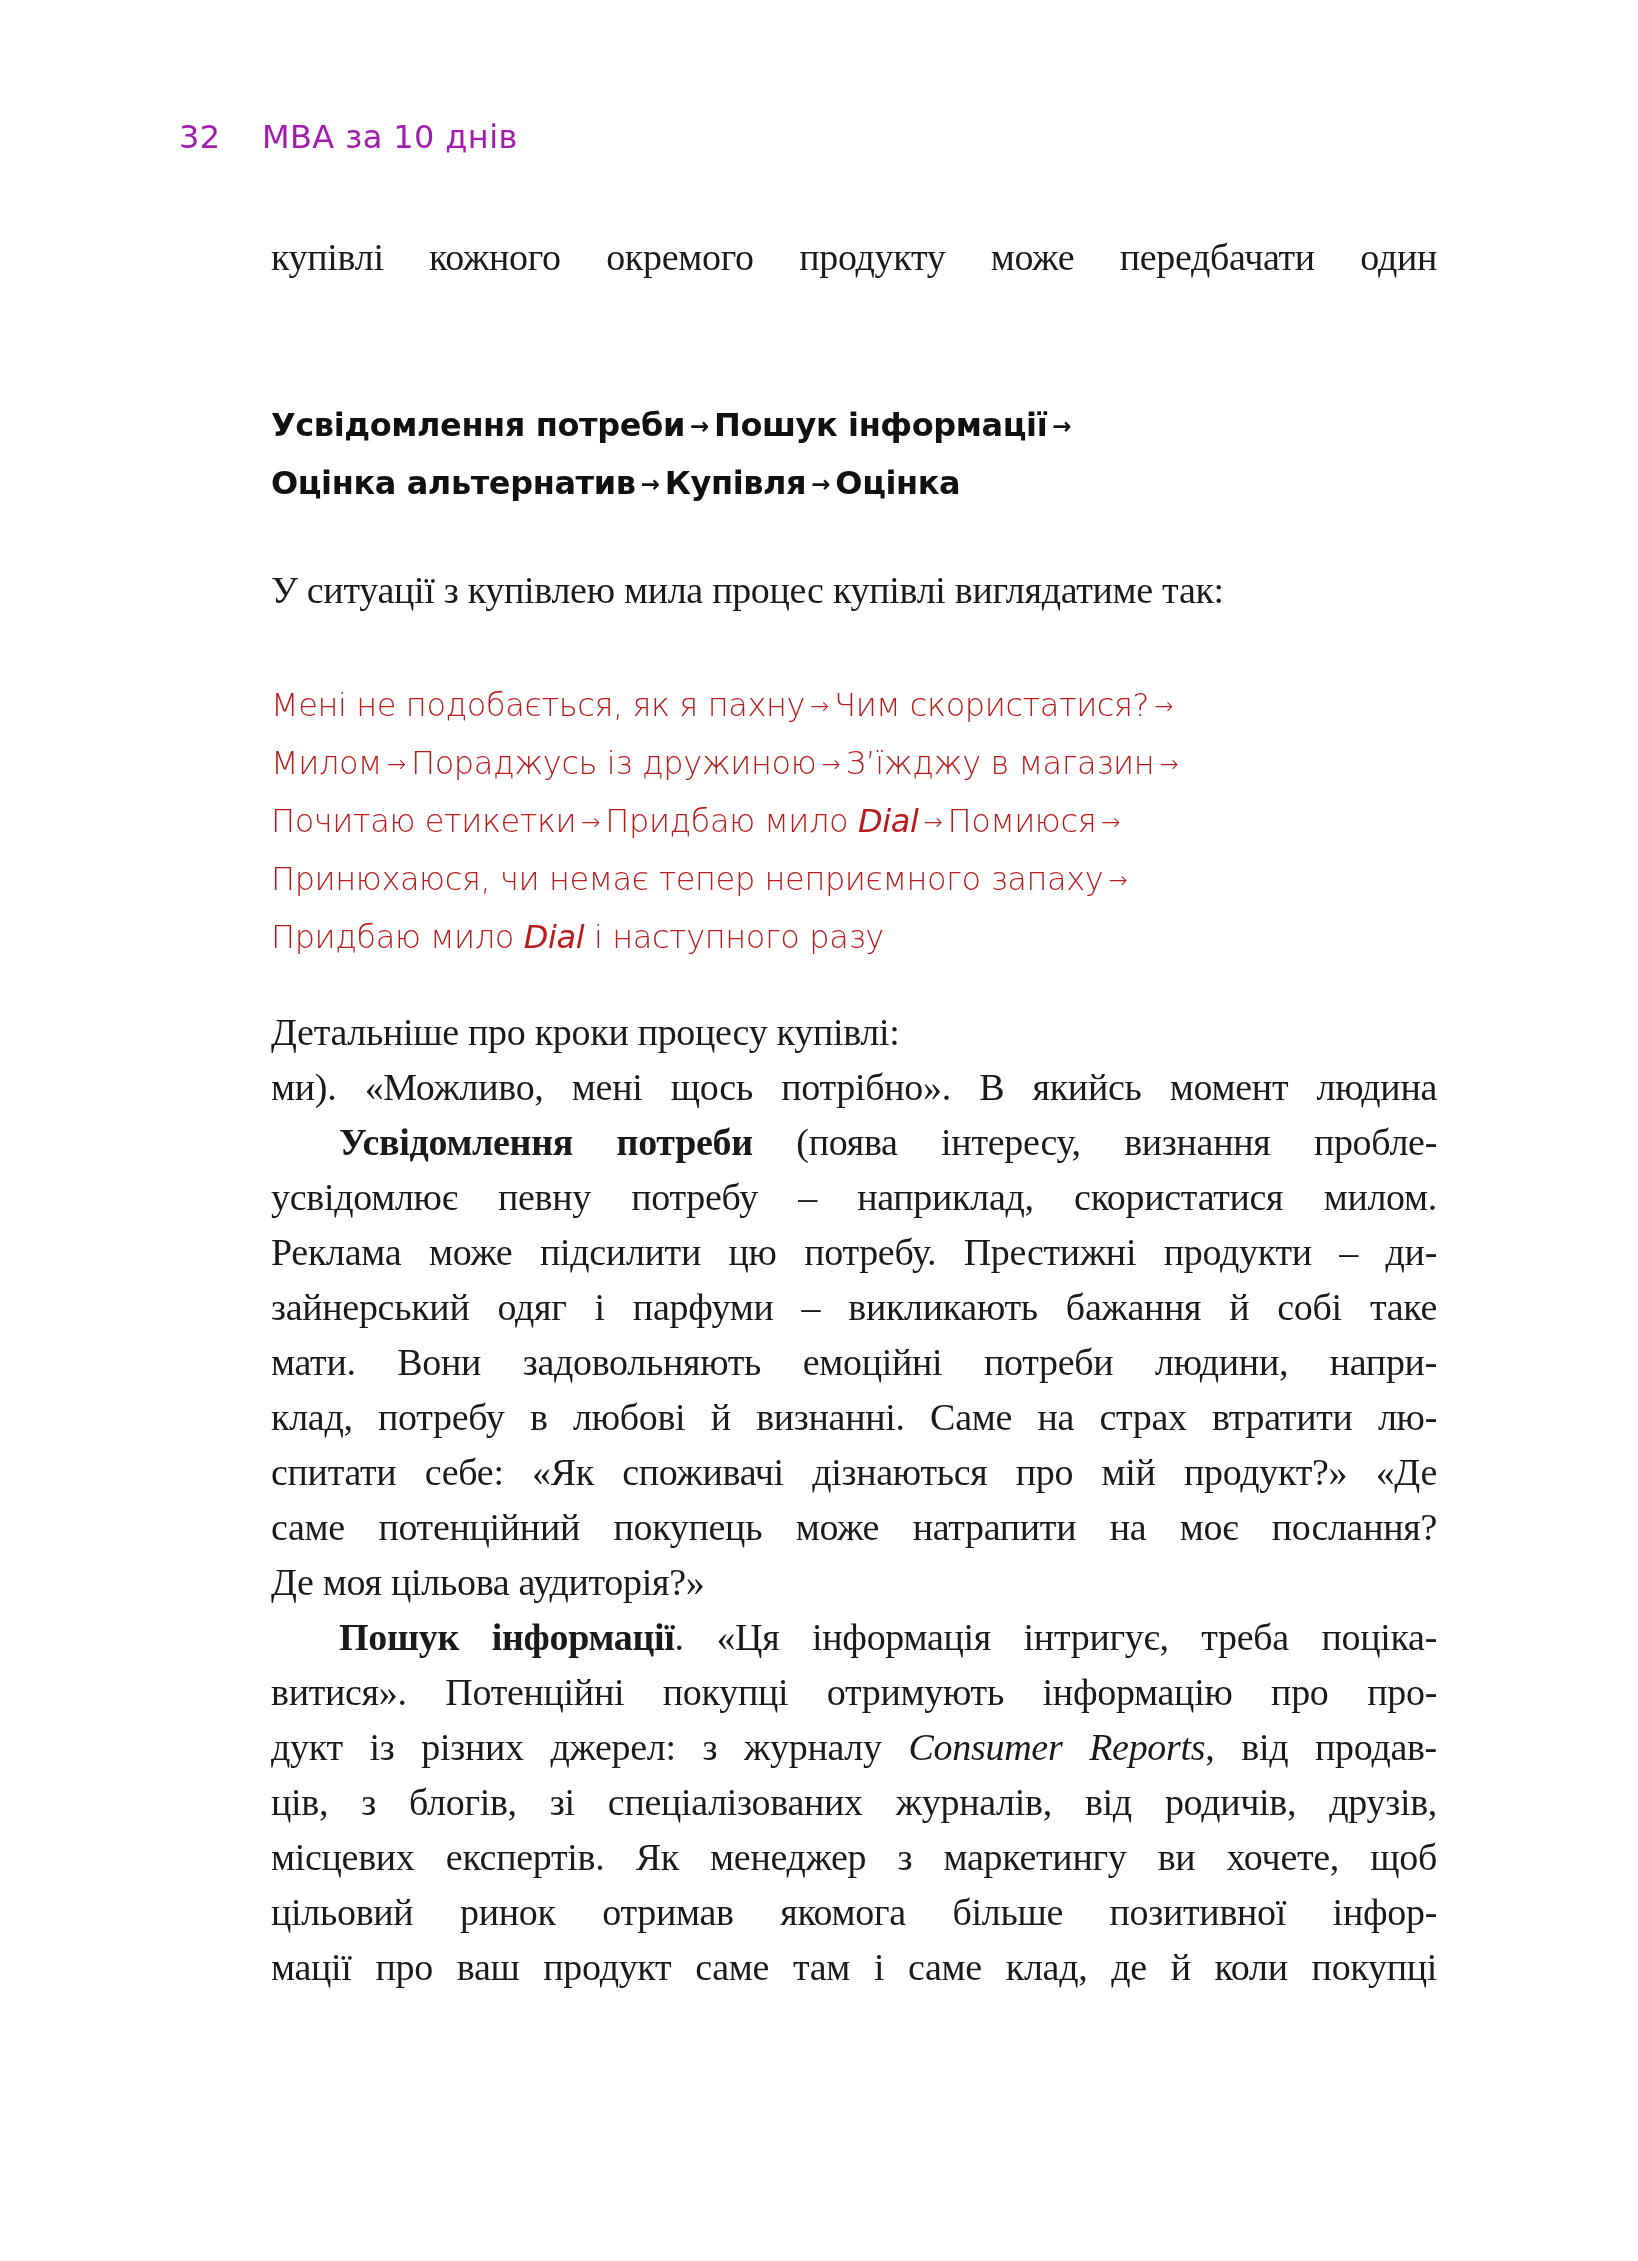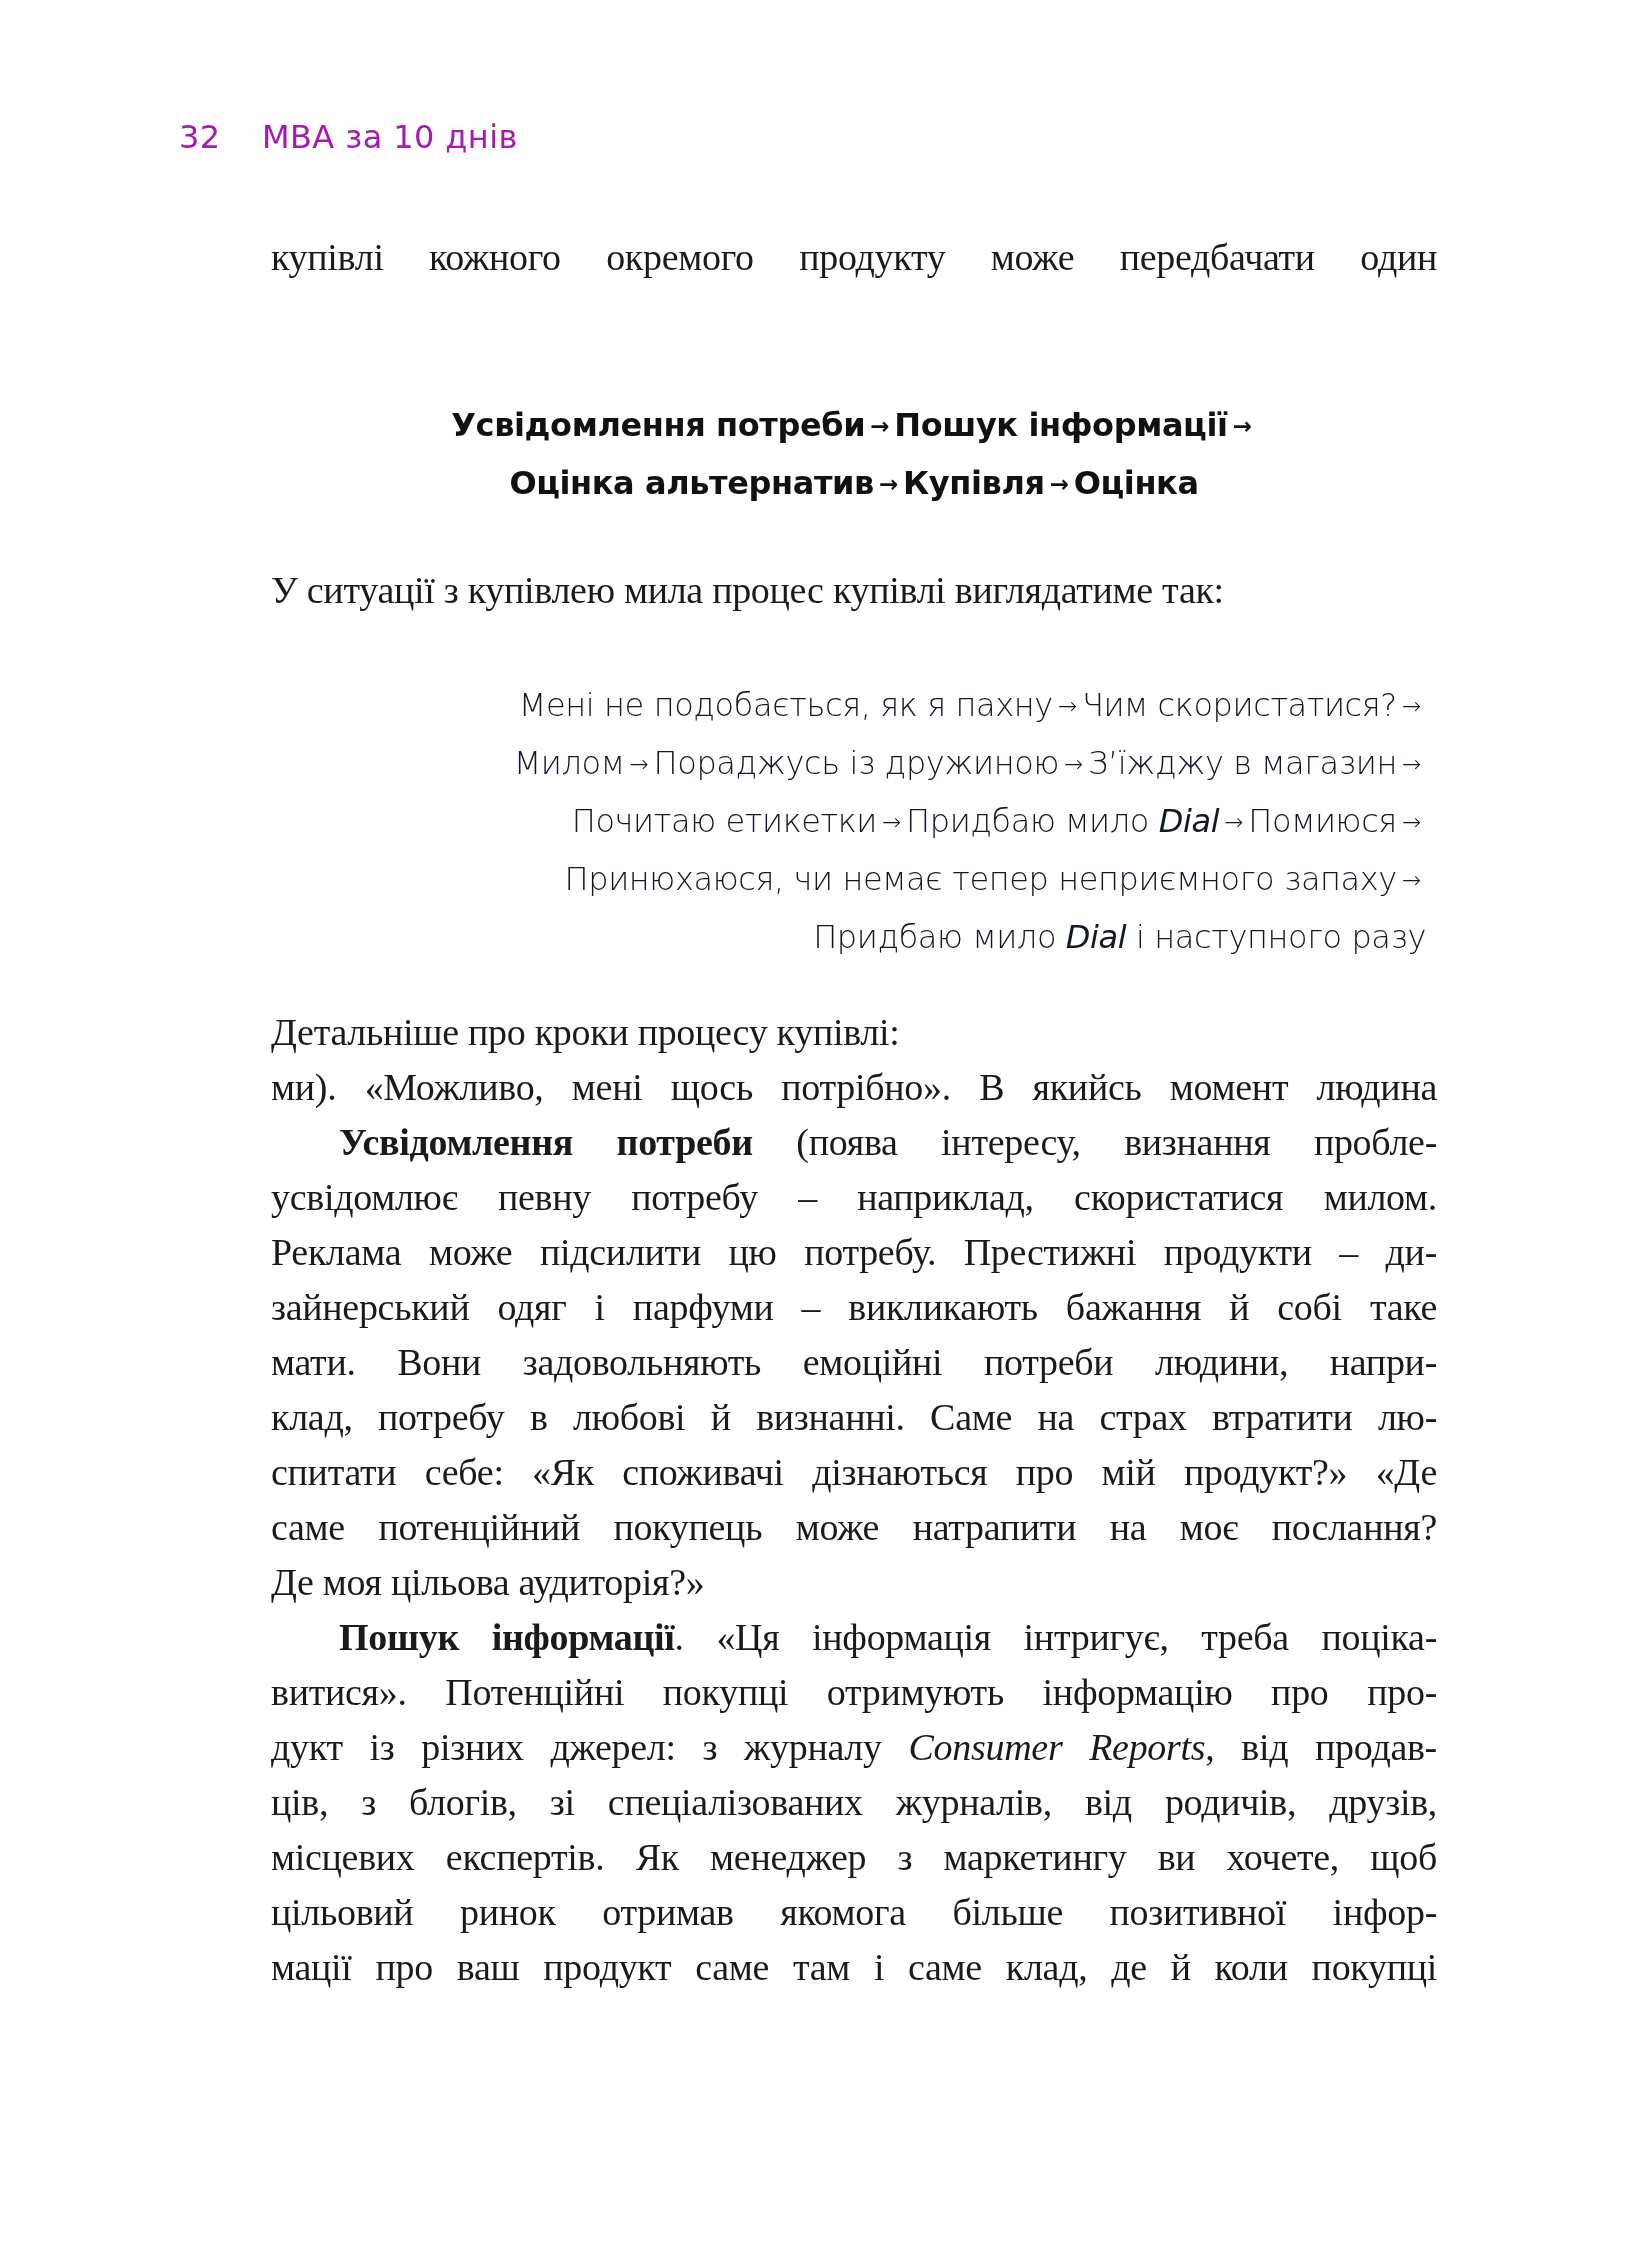"Усвідомлення потреби → Пошук інформації" .steps { text-align: center -> left }
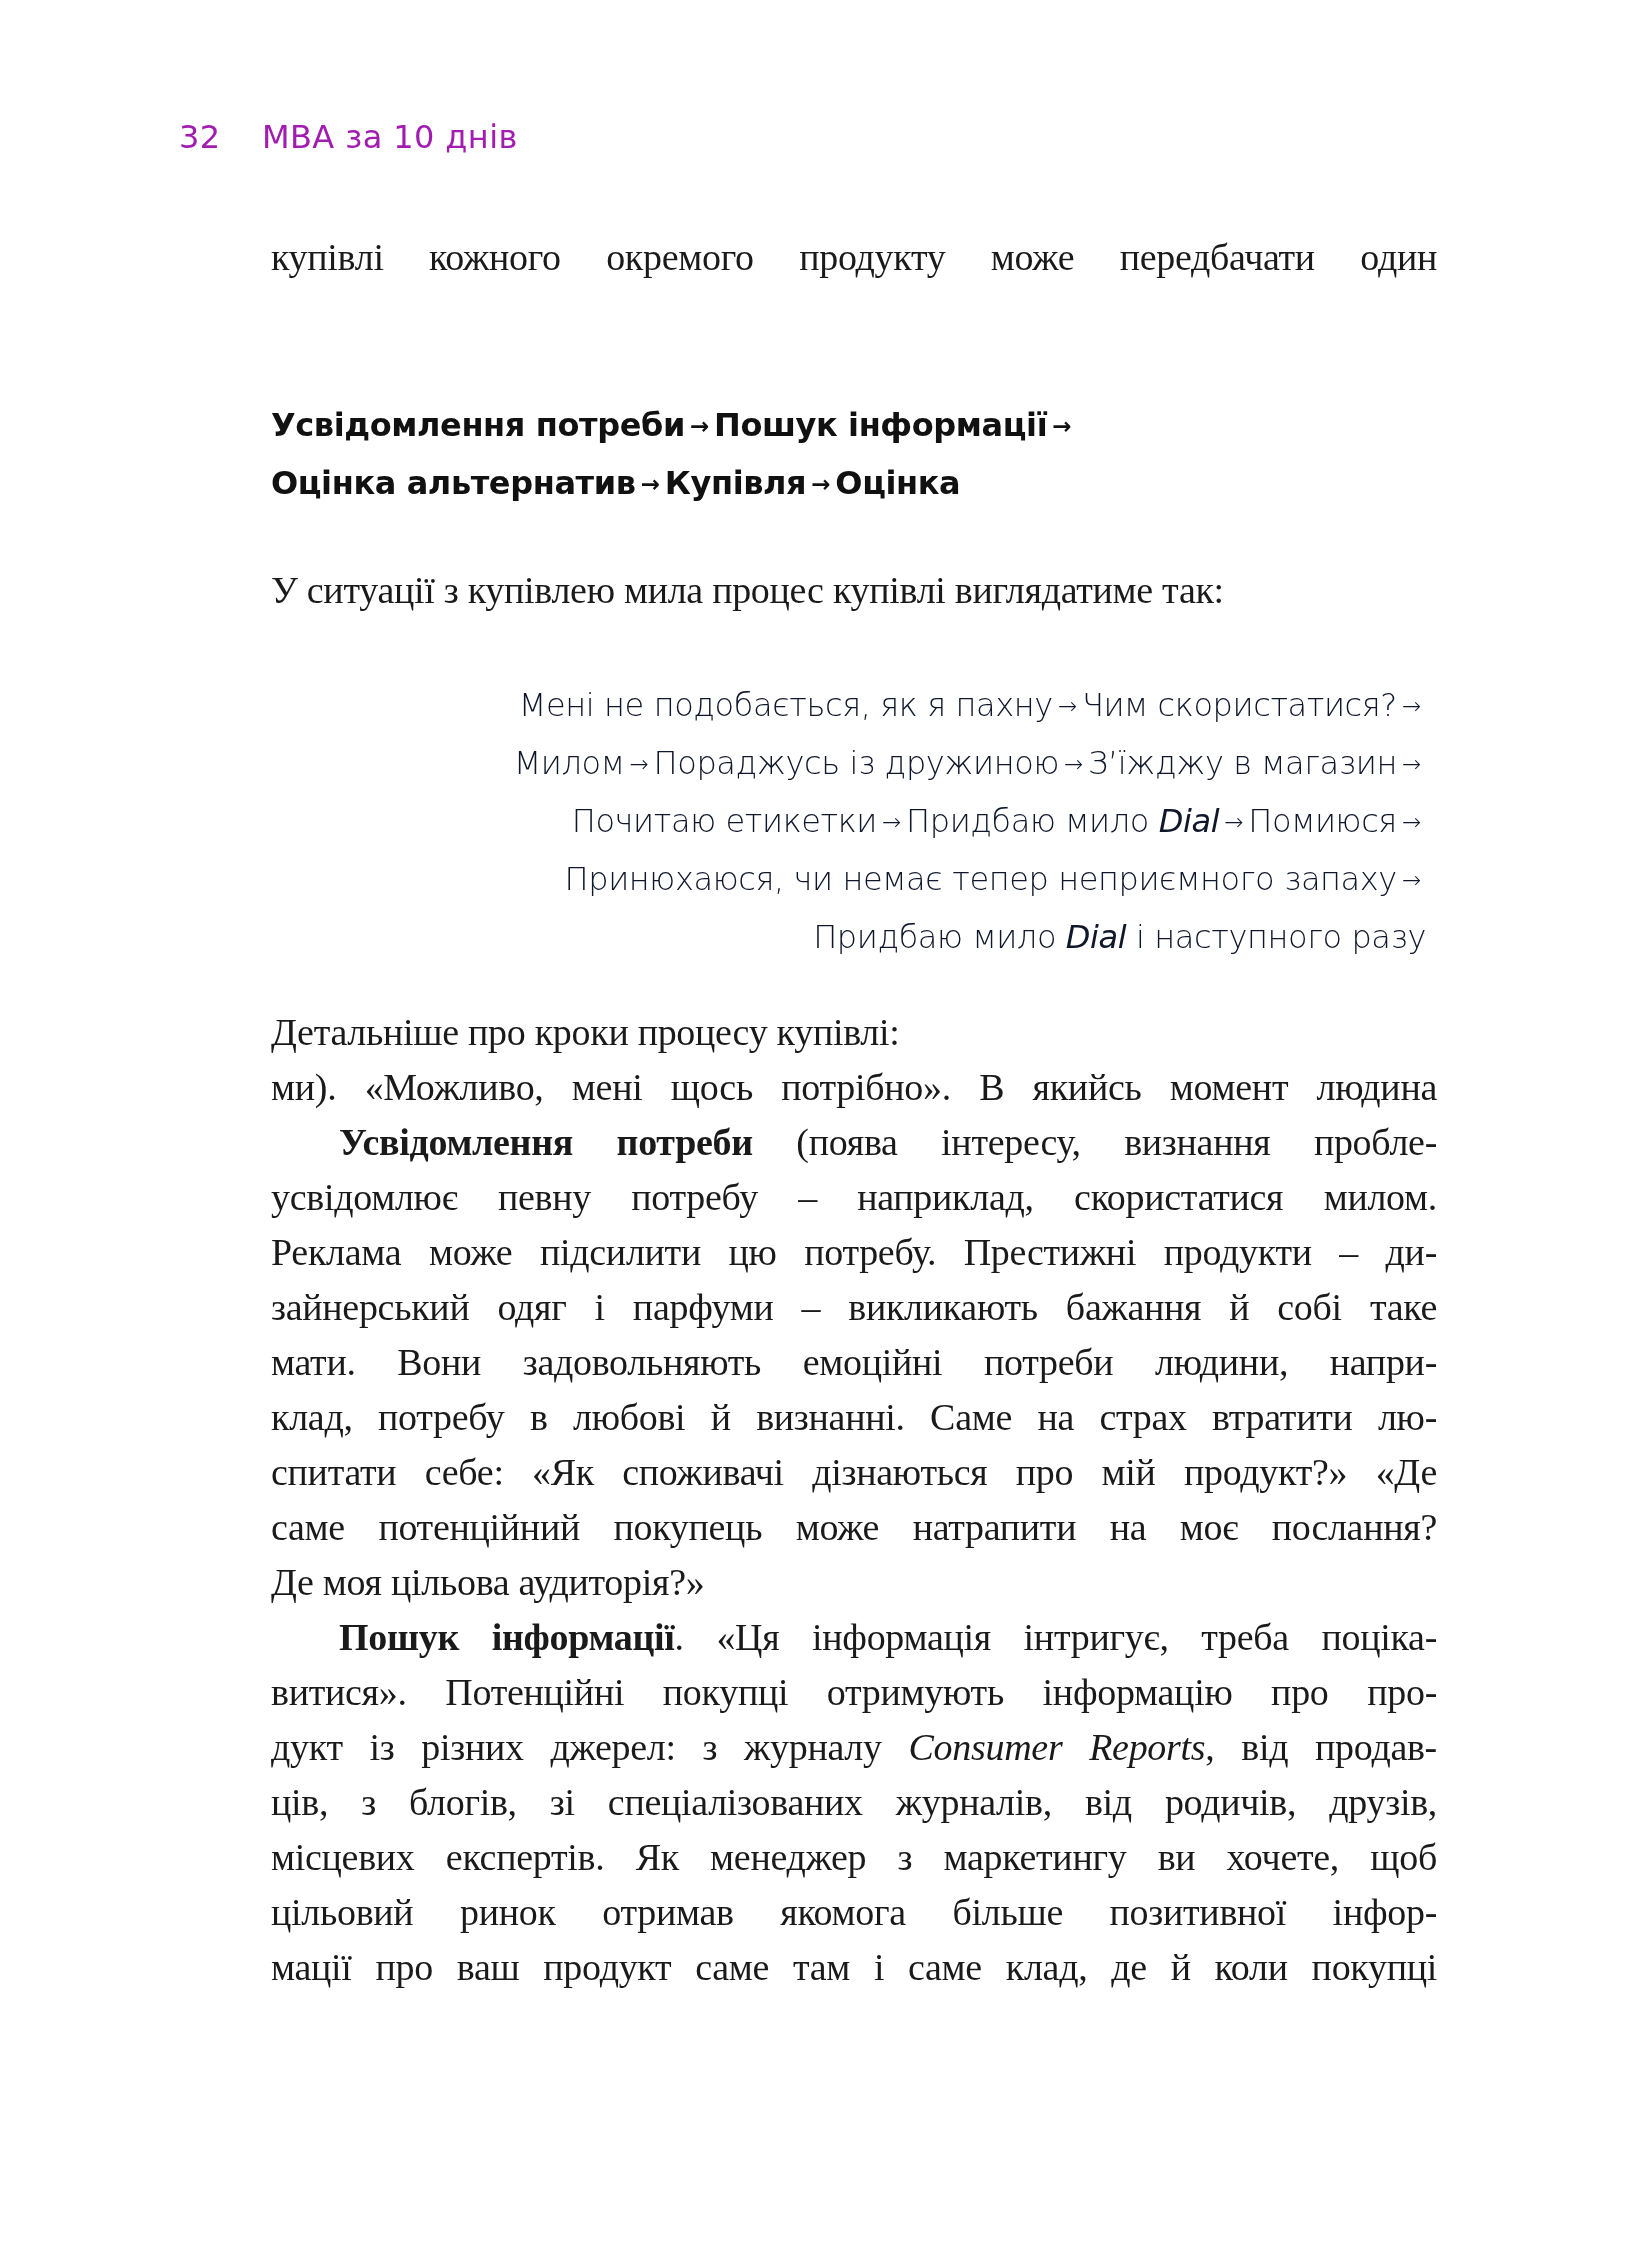"Мені не подобається, як я" .soap { color: #0f172a -> #b91c1c; left: 260px -> 271px; text-align: right -> left }
